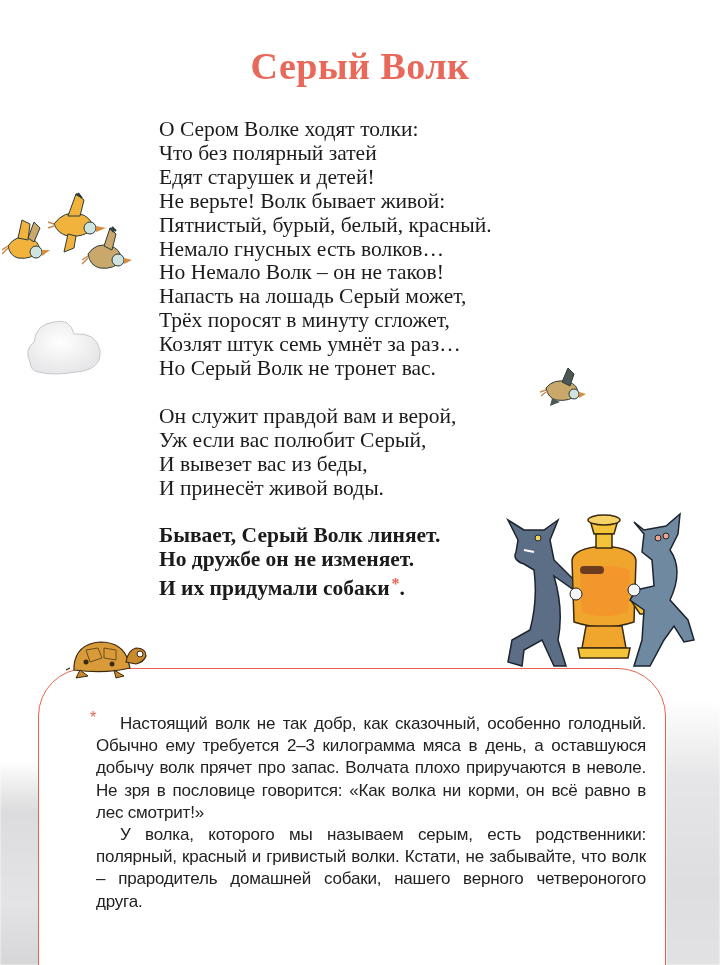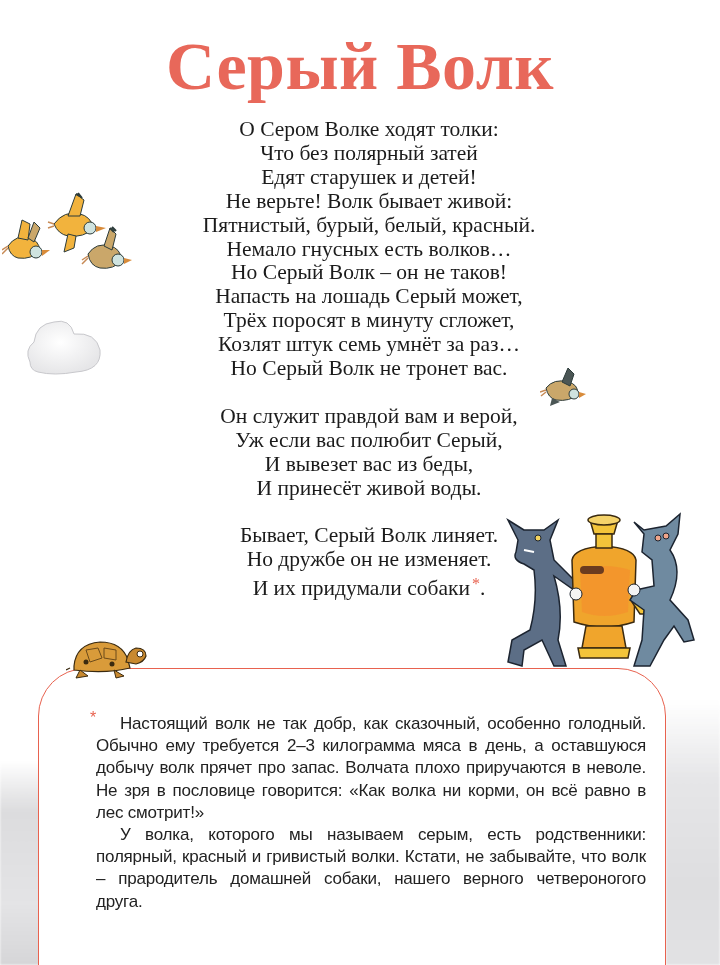"Серый Волк" .title { font-size: 68px -> 38px }
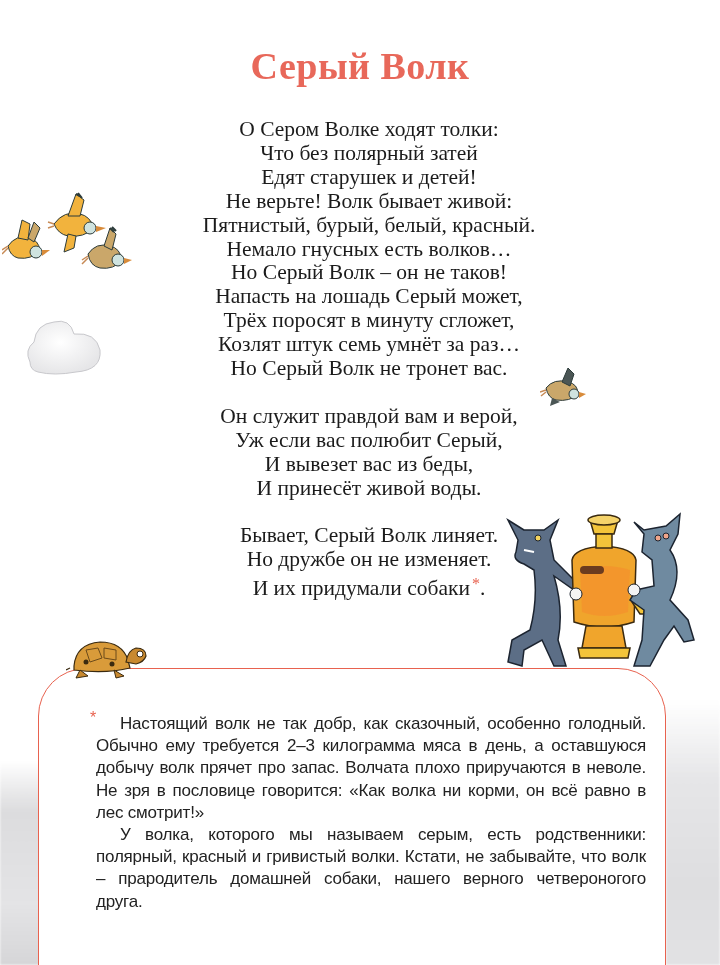"О Сером Волке ходят толки:" .stanza { text-align: center -> none }
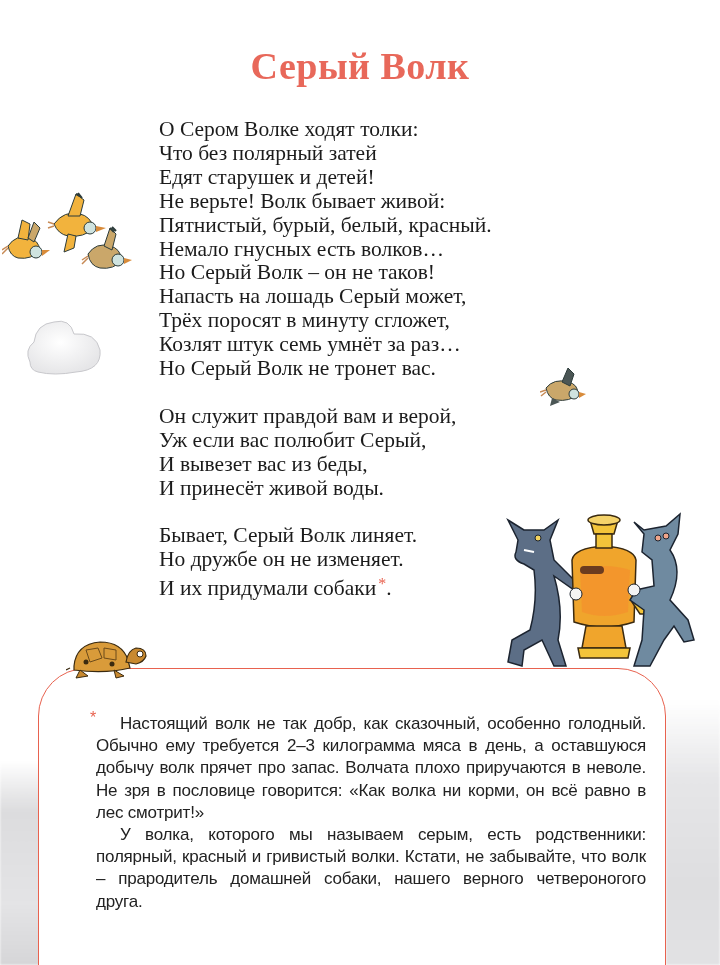"Но Серый Волк – он" span.line { text: Серый -> Немало }
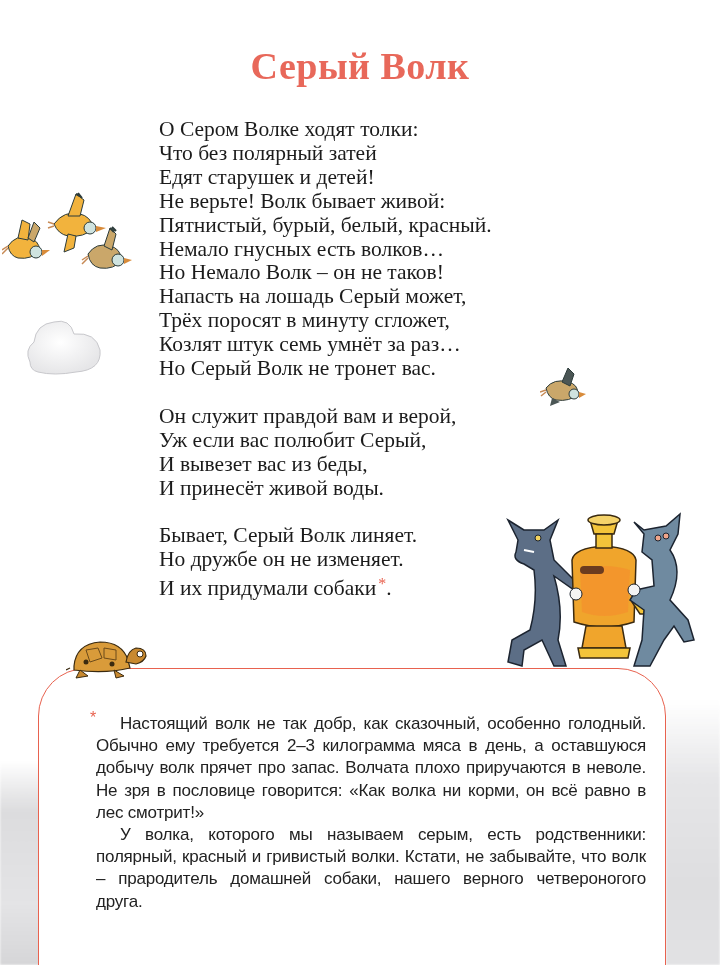"Бывает, Серый Волк линяет." .stanza:last-child { font-weight: none -> bold }
